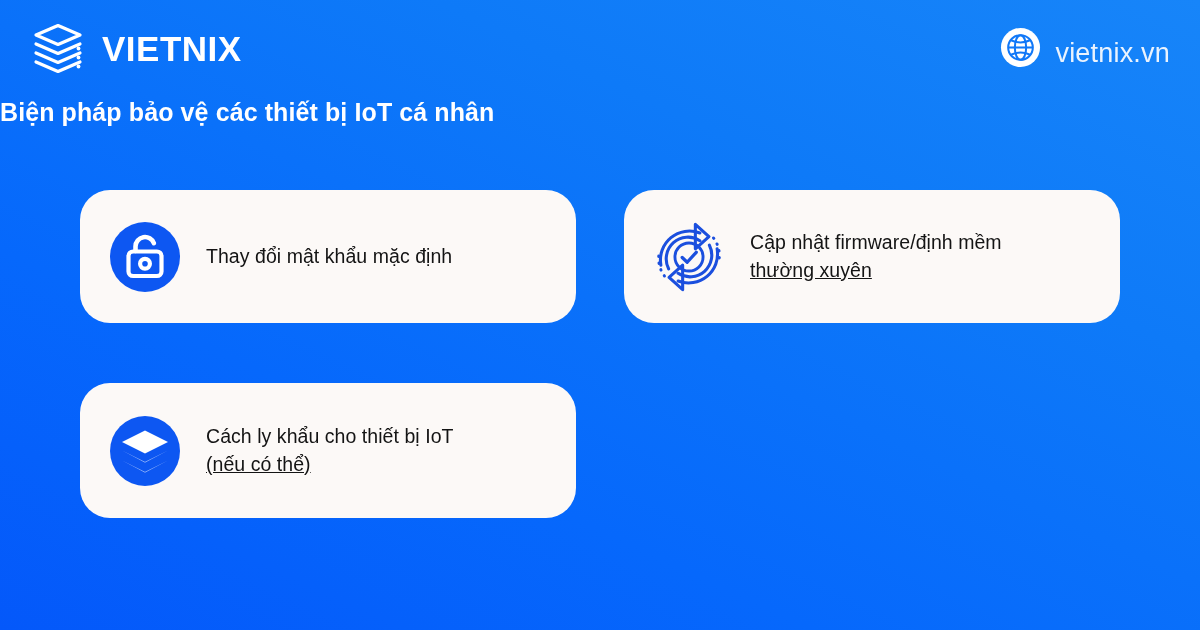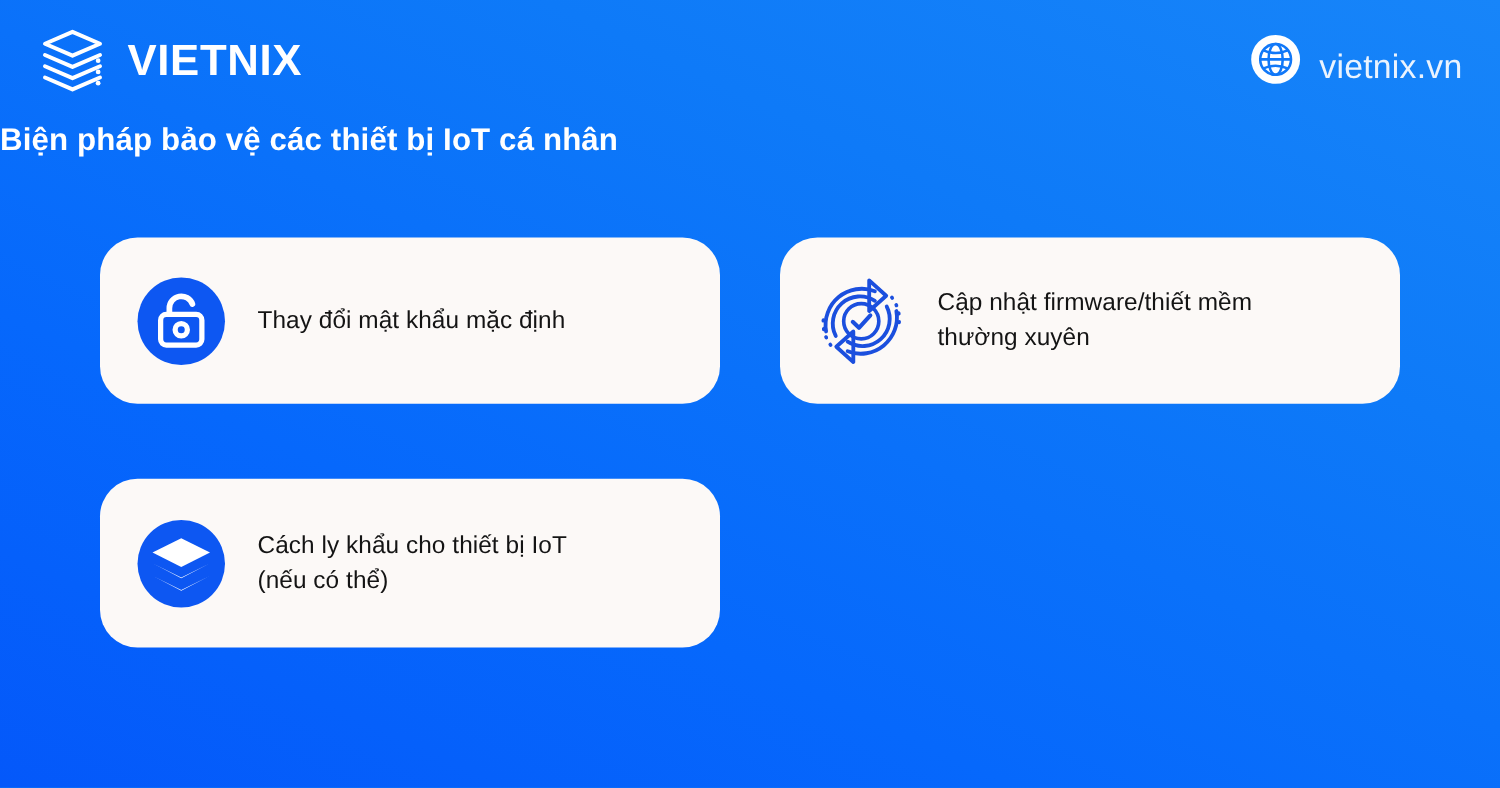"Cập nhật firmware/thiết mềm" span { text: firmware/thiết -> firmware/định }
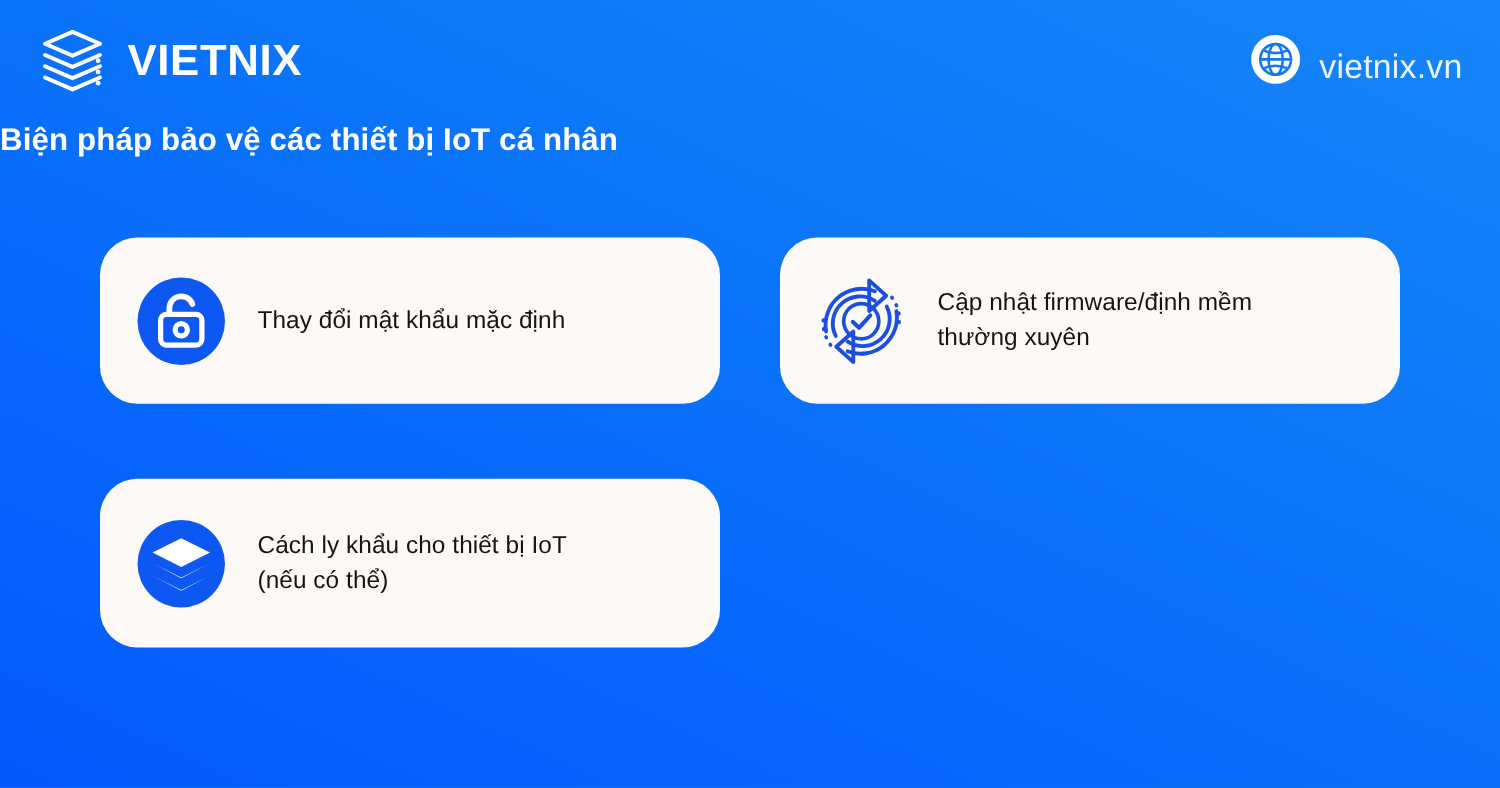"thường xuyên" .card-text .l2 { text-decoration: none -> underline }
